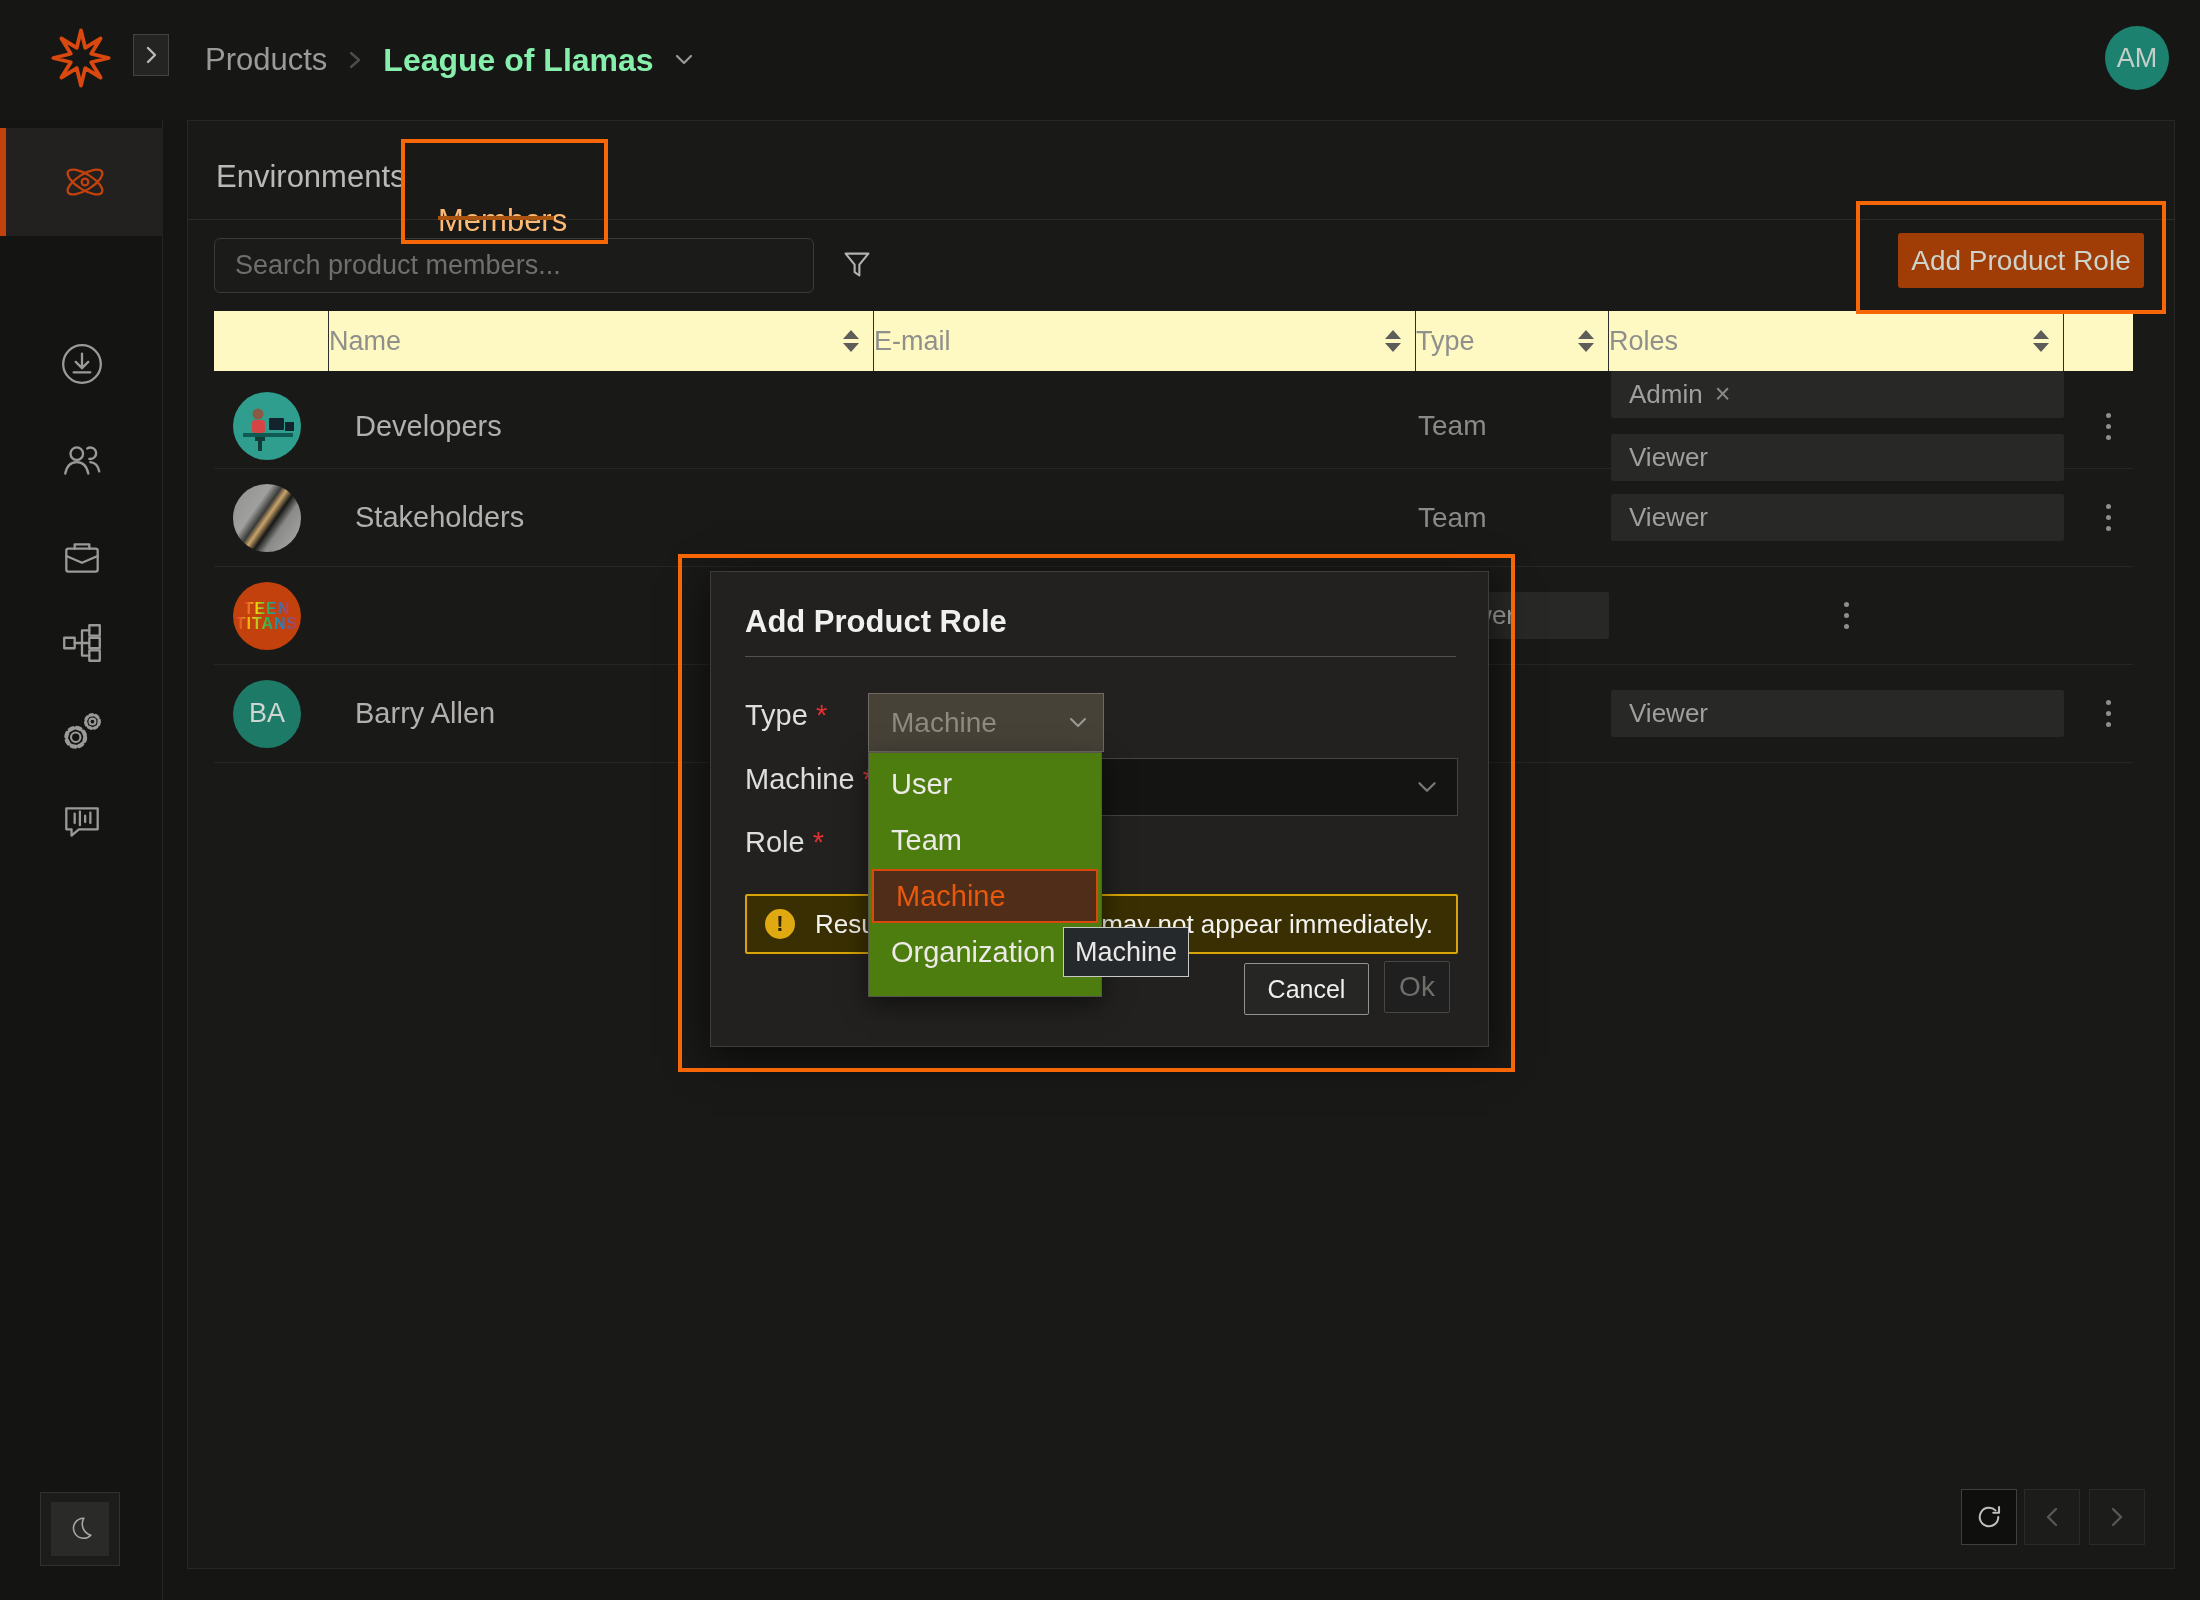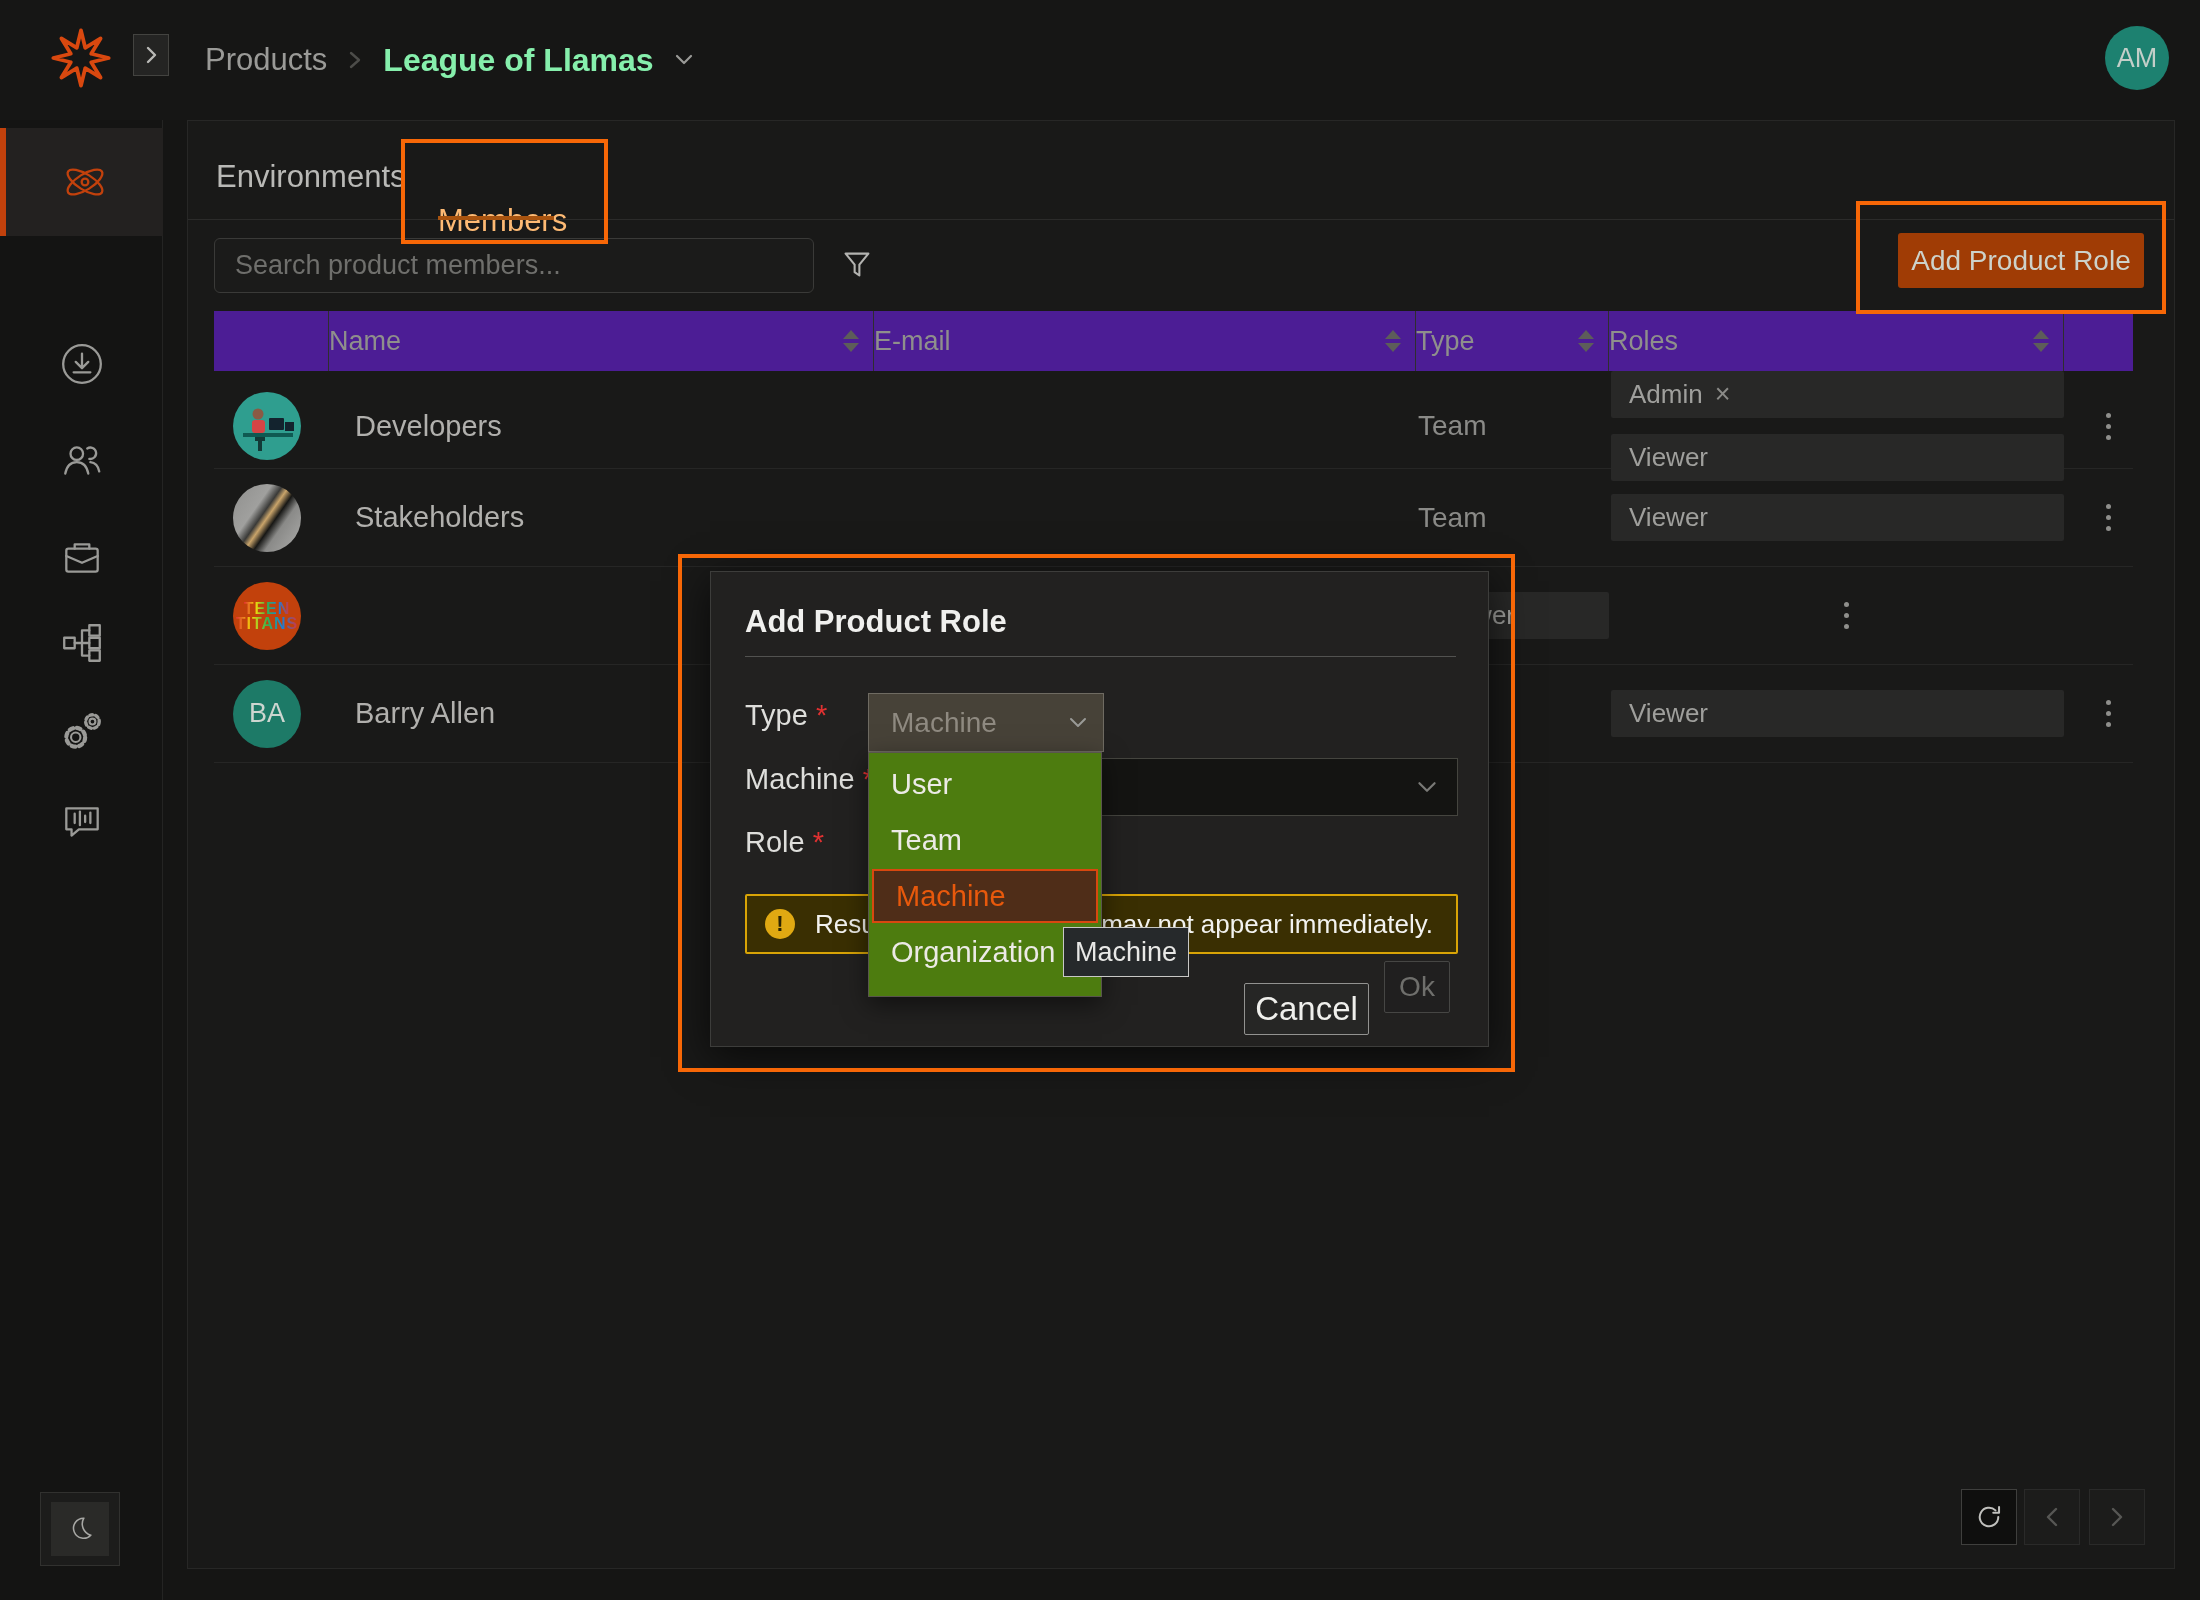"Name" .thead { background: #4c1d95 -> #fef9c3 }
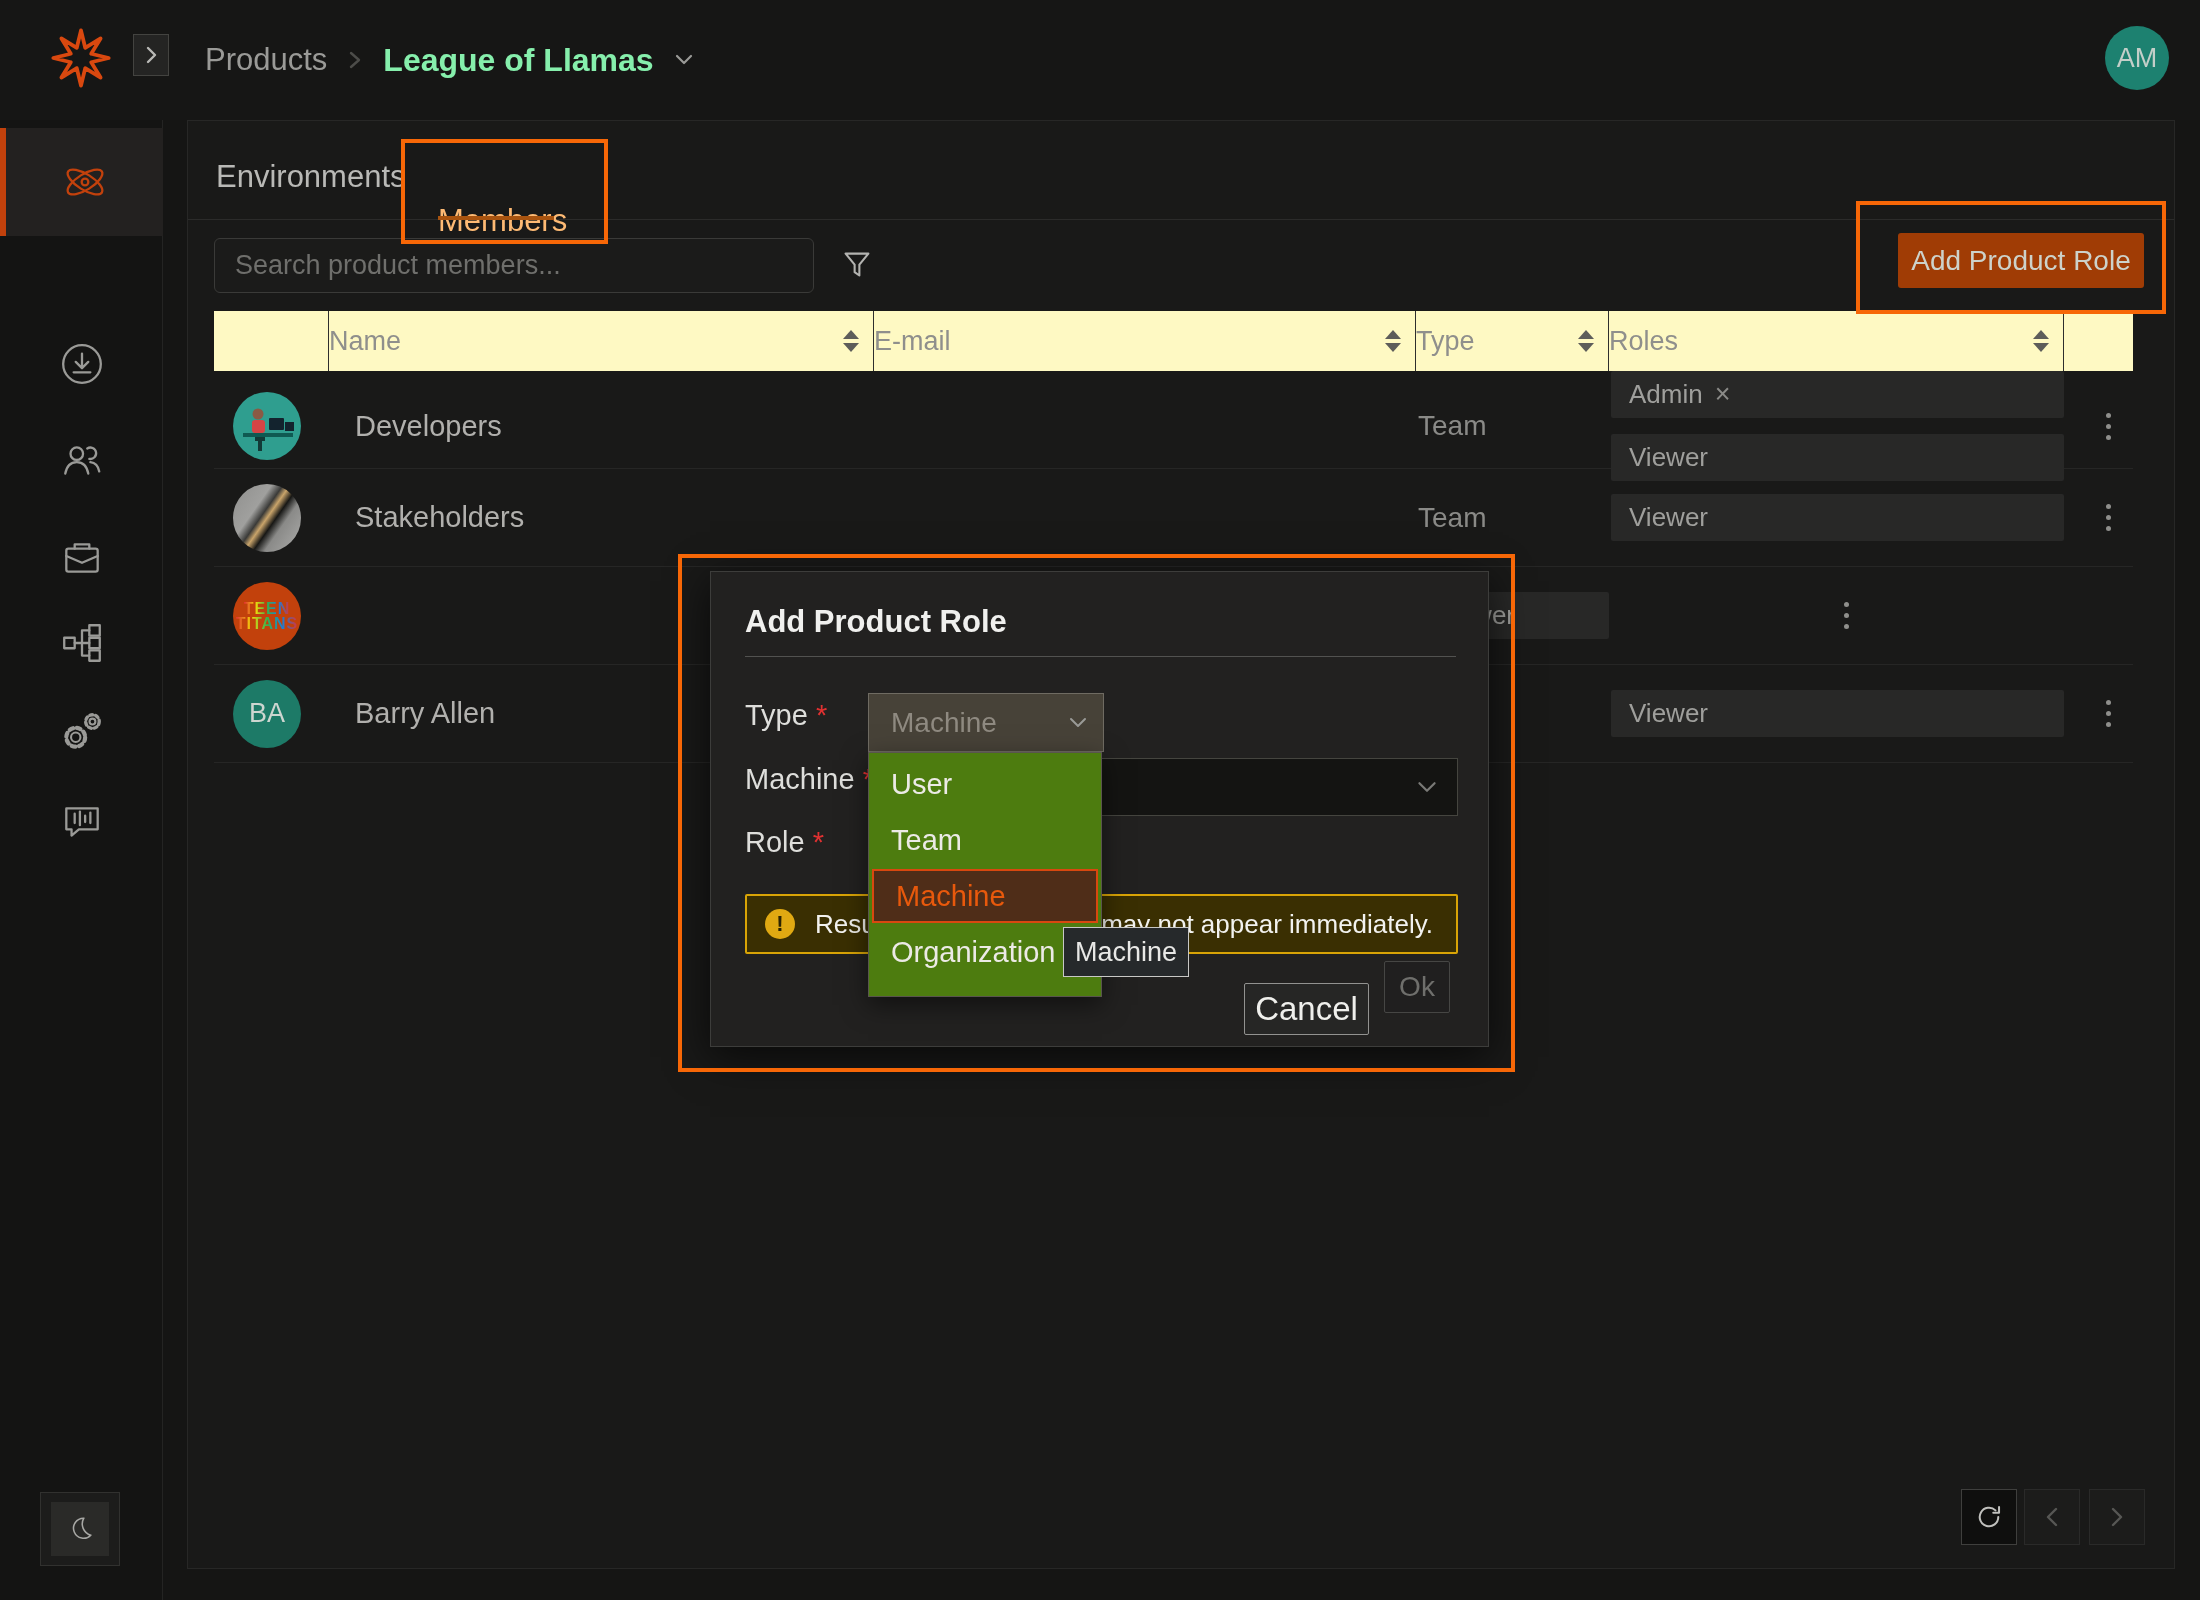"Cancel" .btn-cancel { font-size: 33px -> 25px; top: 411px -> 391px }
